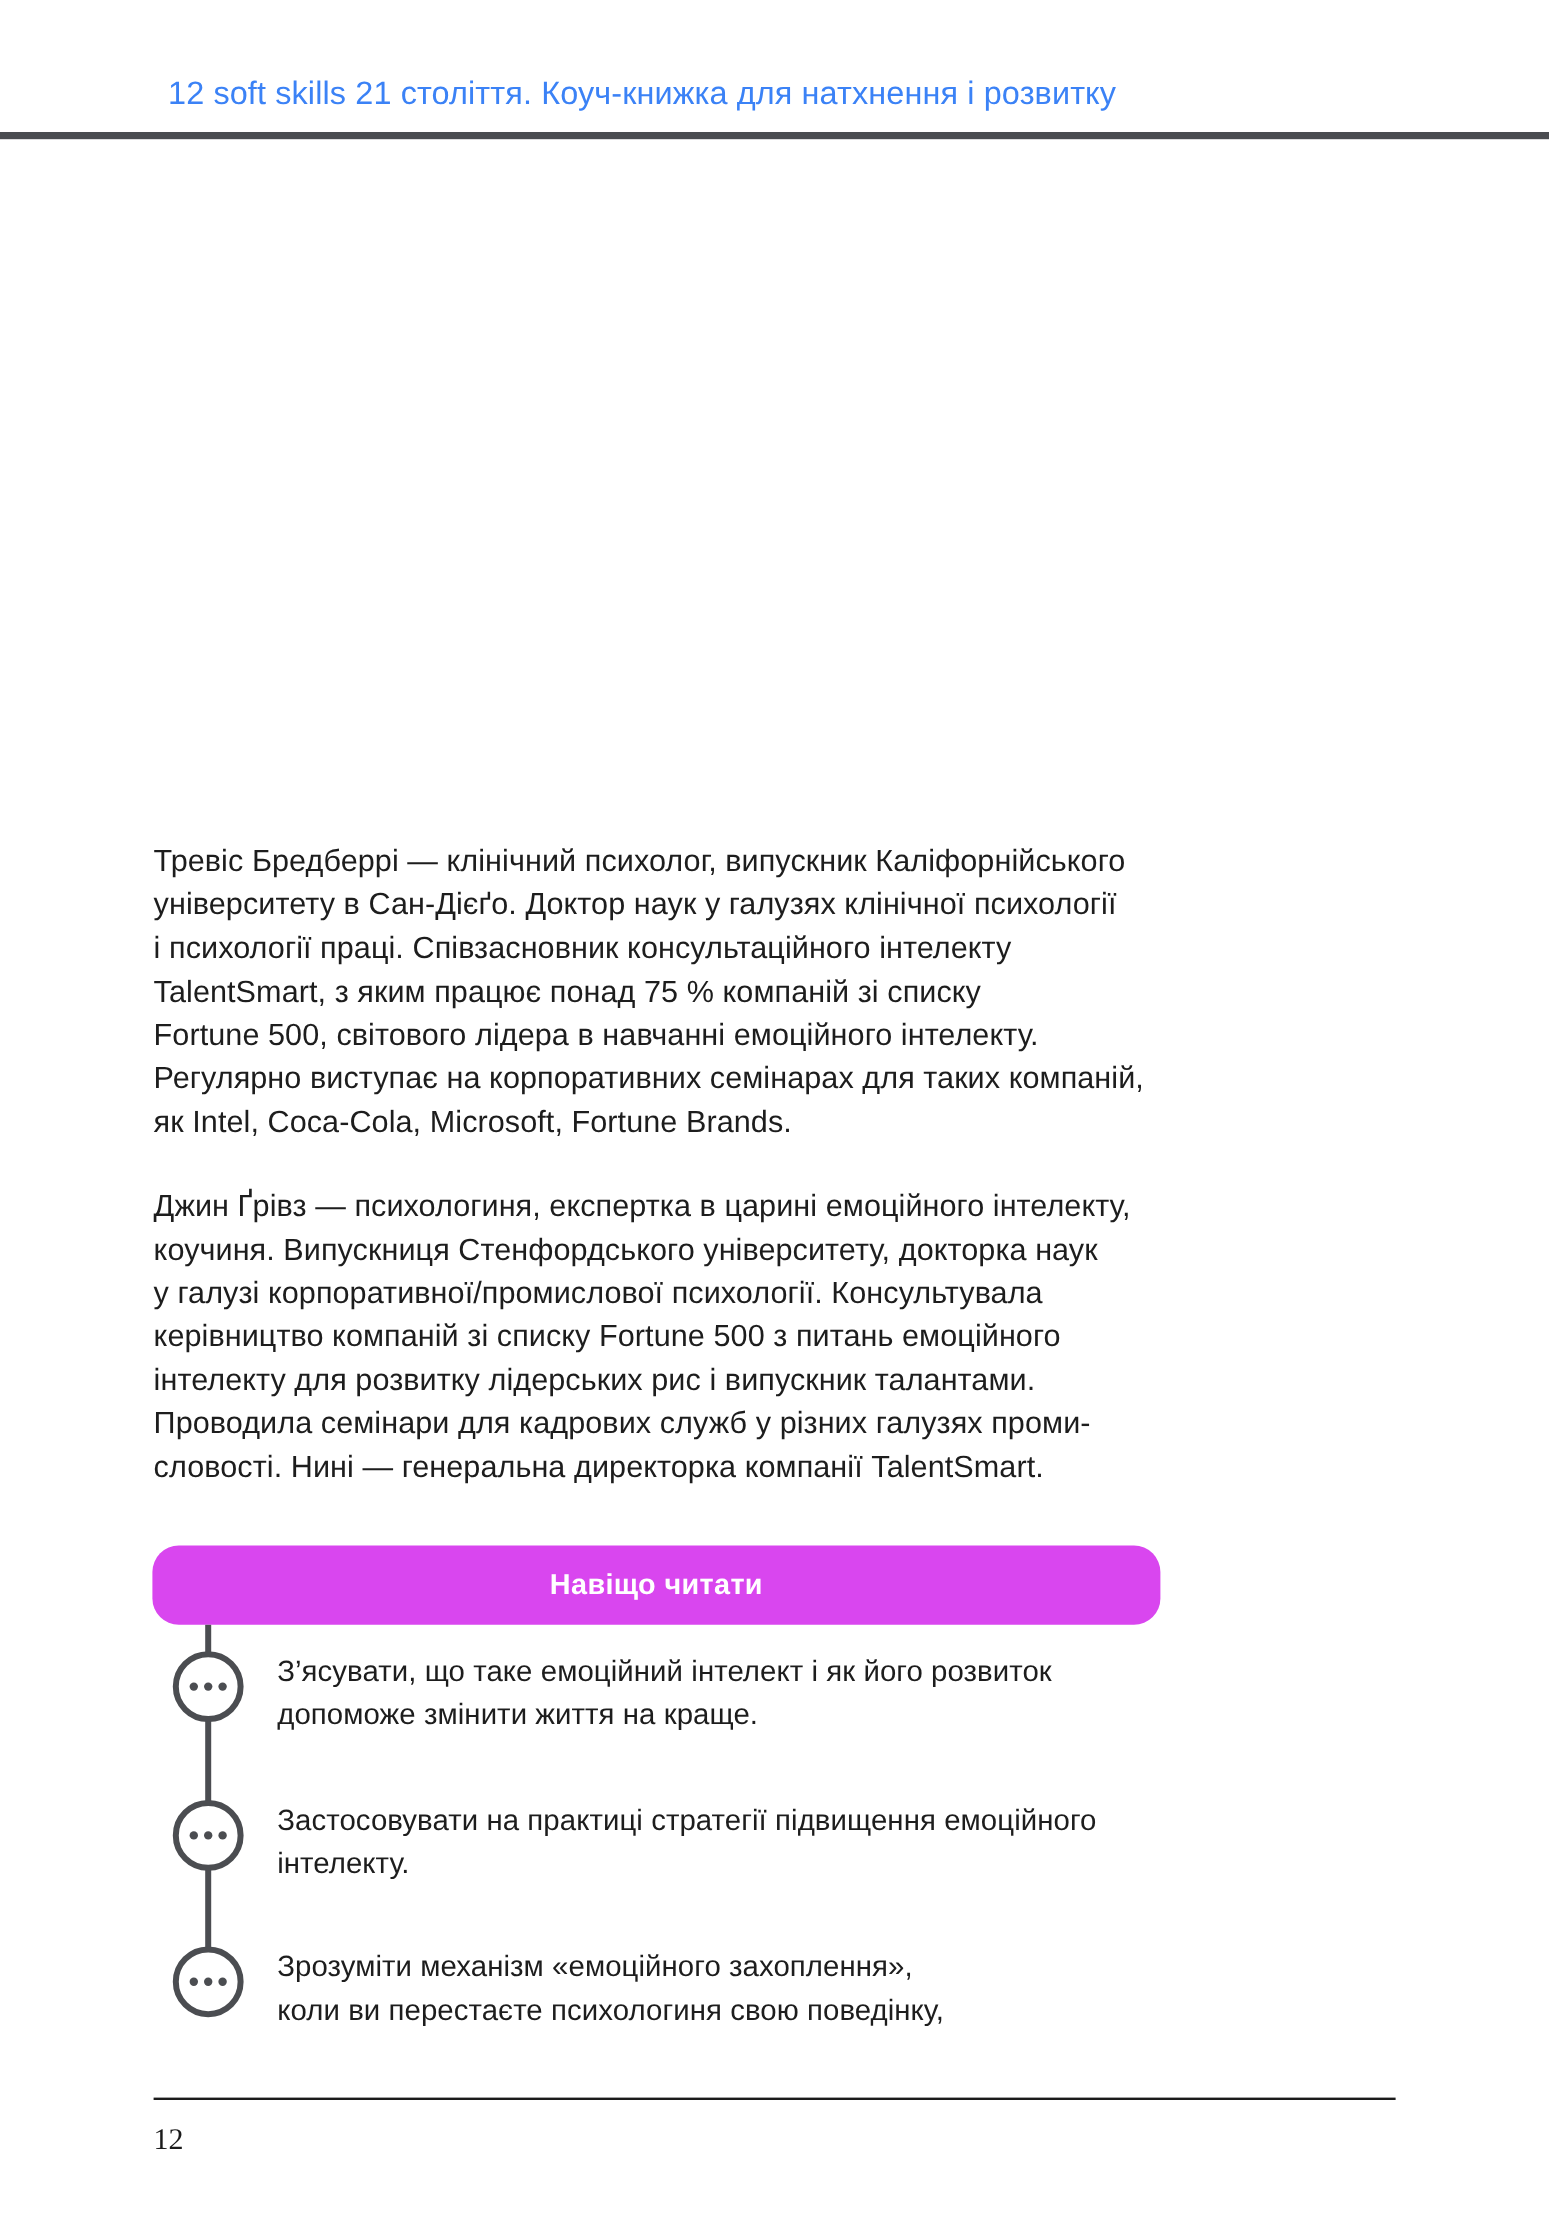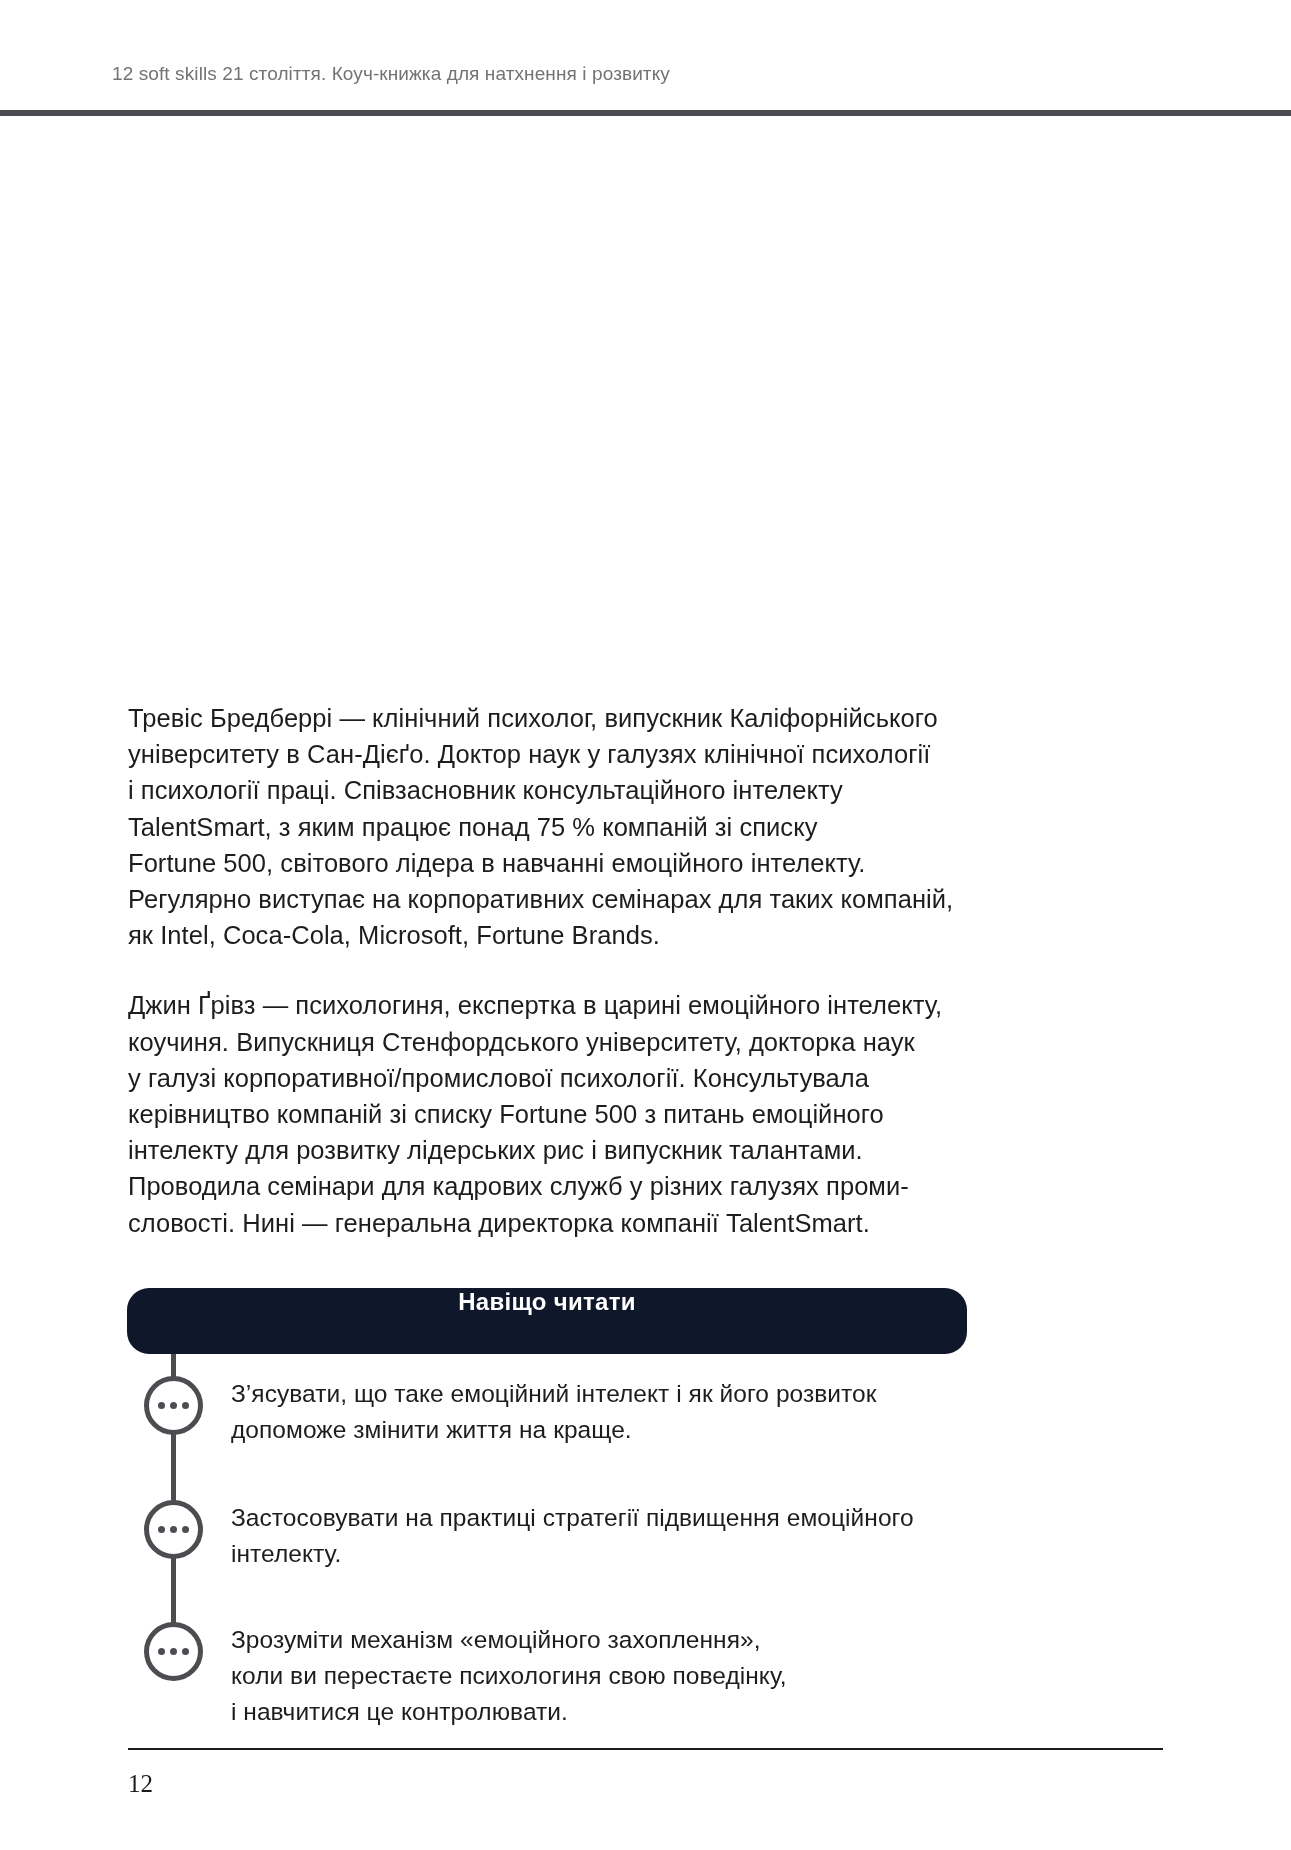"12 soft skills 21 століття." .running-head { color: #737373 -> #3b82f6; font-size: 19px -> 27px; left: 112px -> 140px }
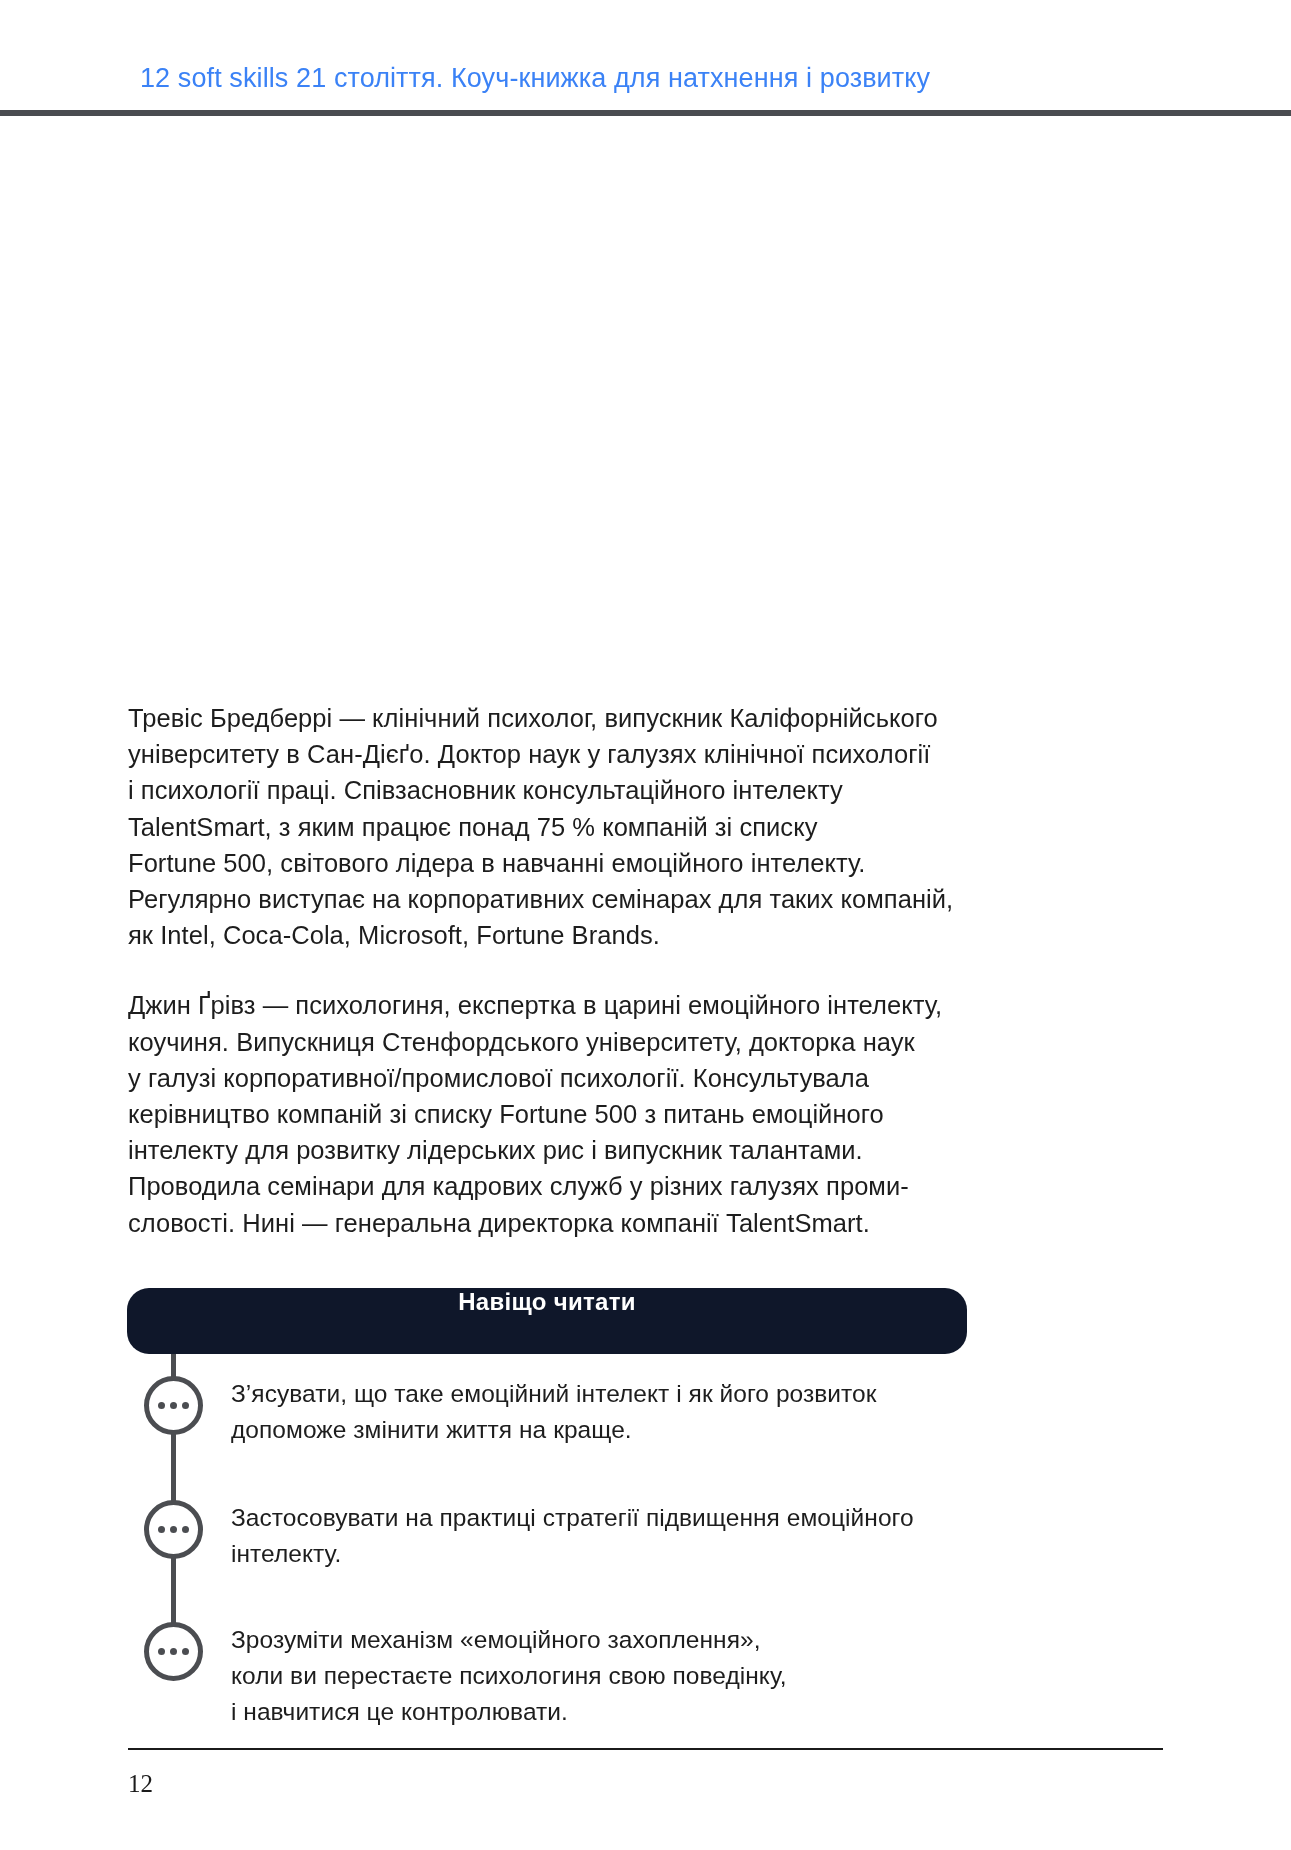"Навіщо читати" .why-banner { align-items: flex-start -> center; background: #0f172a -> #d946ef }
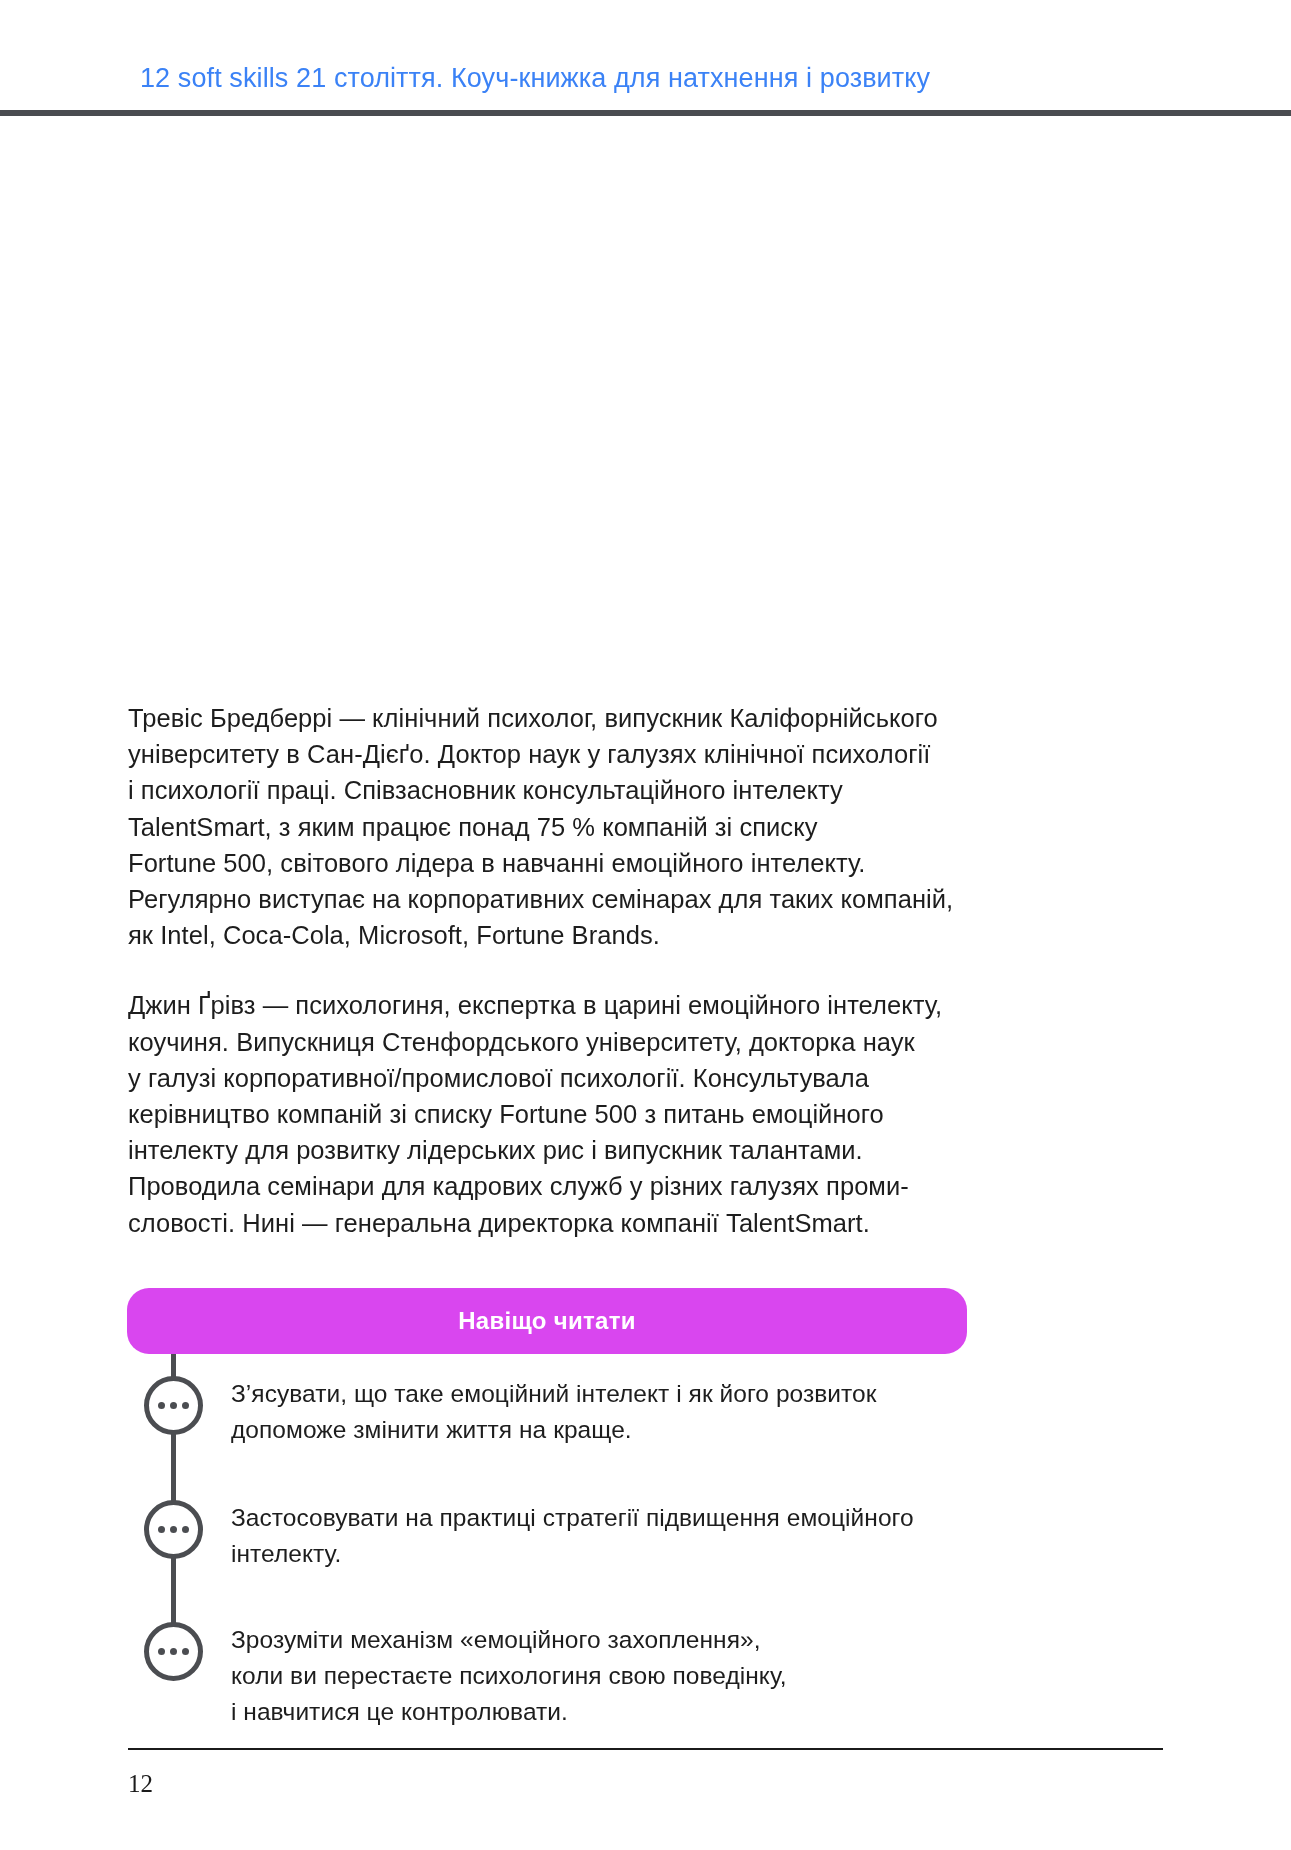"і навчитися це контролювати." span.ln { html: <span>і навчитися це контролювати.</span> -> none }
